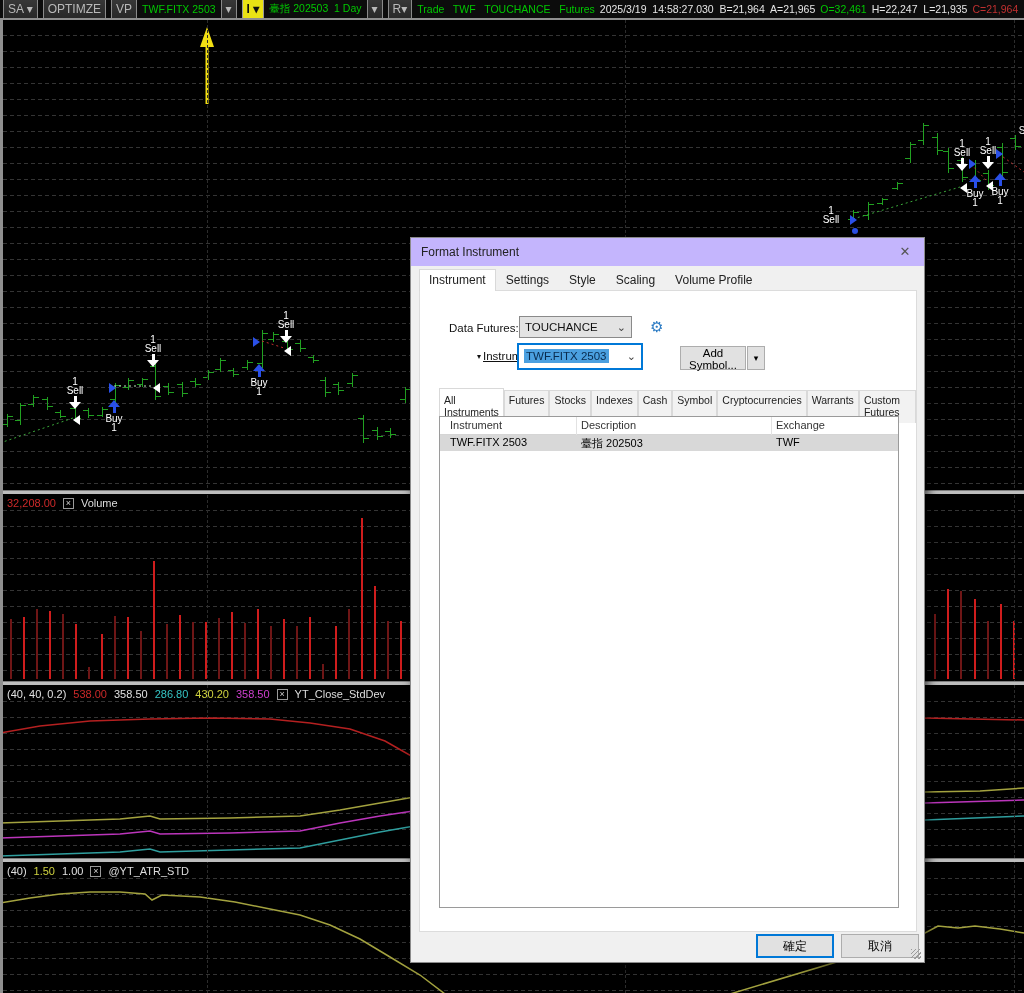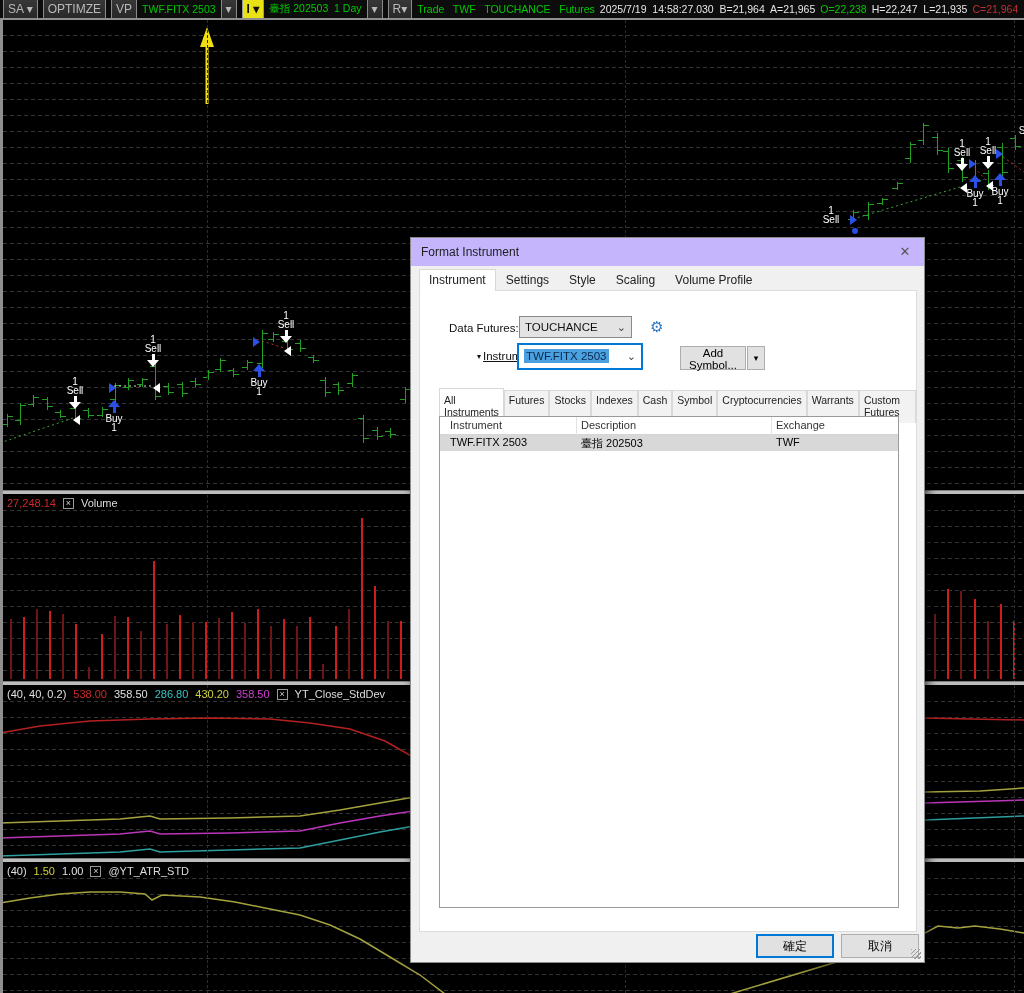"2025/7/19 14:58:27.030 B=21,964 A=21,965" span.tb-seg { text: 2025/7/19 -> 2025/3/19 }
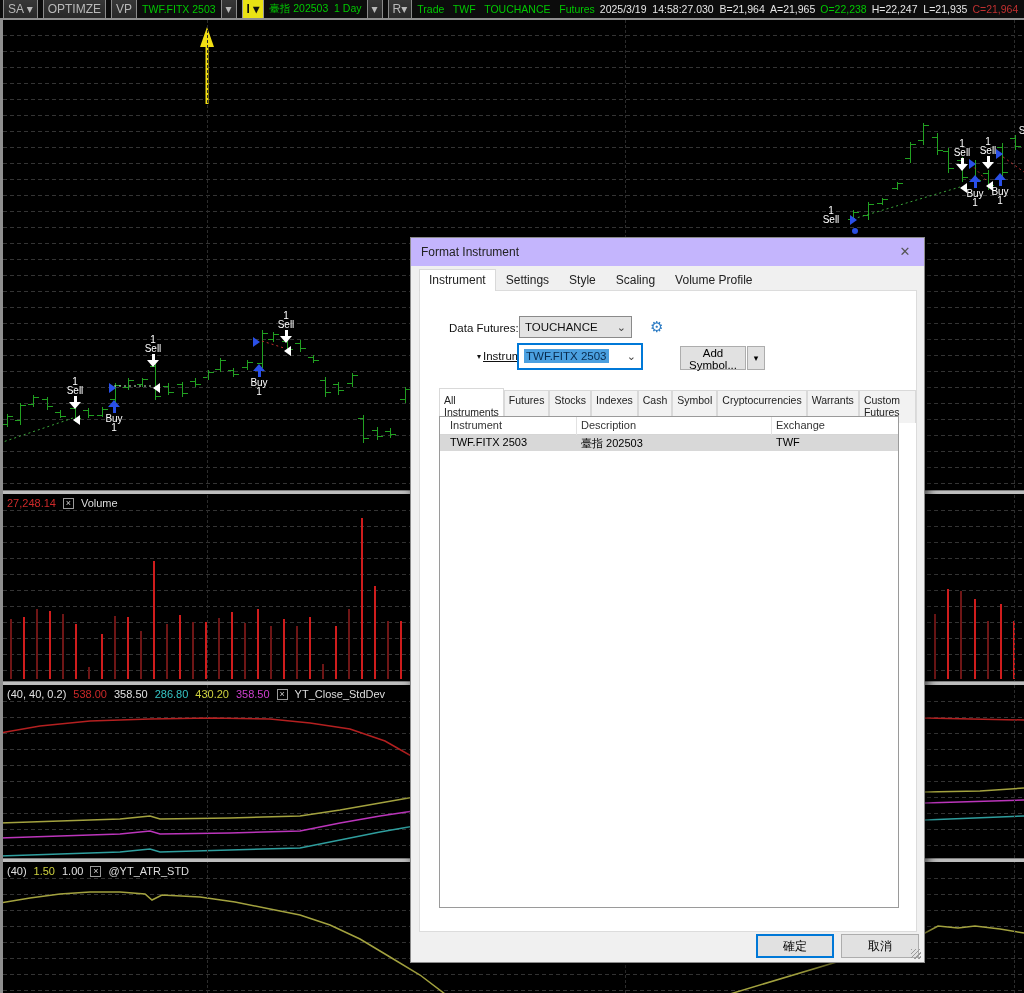"O=22,238" span.tb-seg { text: 22,238 -> 32,461 }
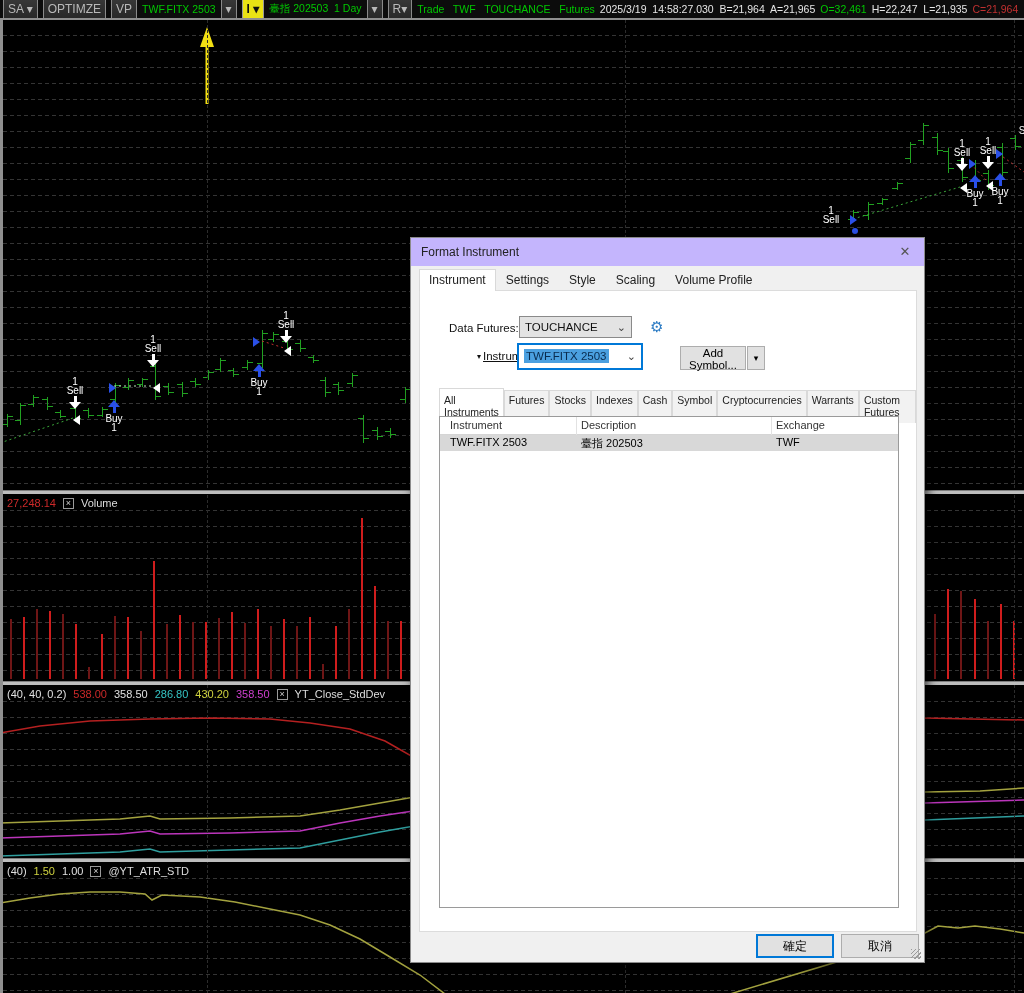"27,248.14" span { text: 27,248.14 -> 32,208.00 }
